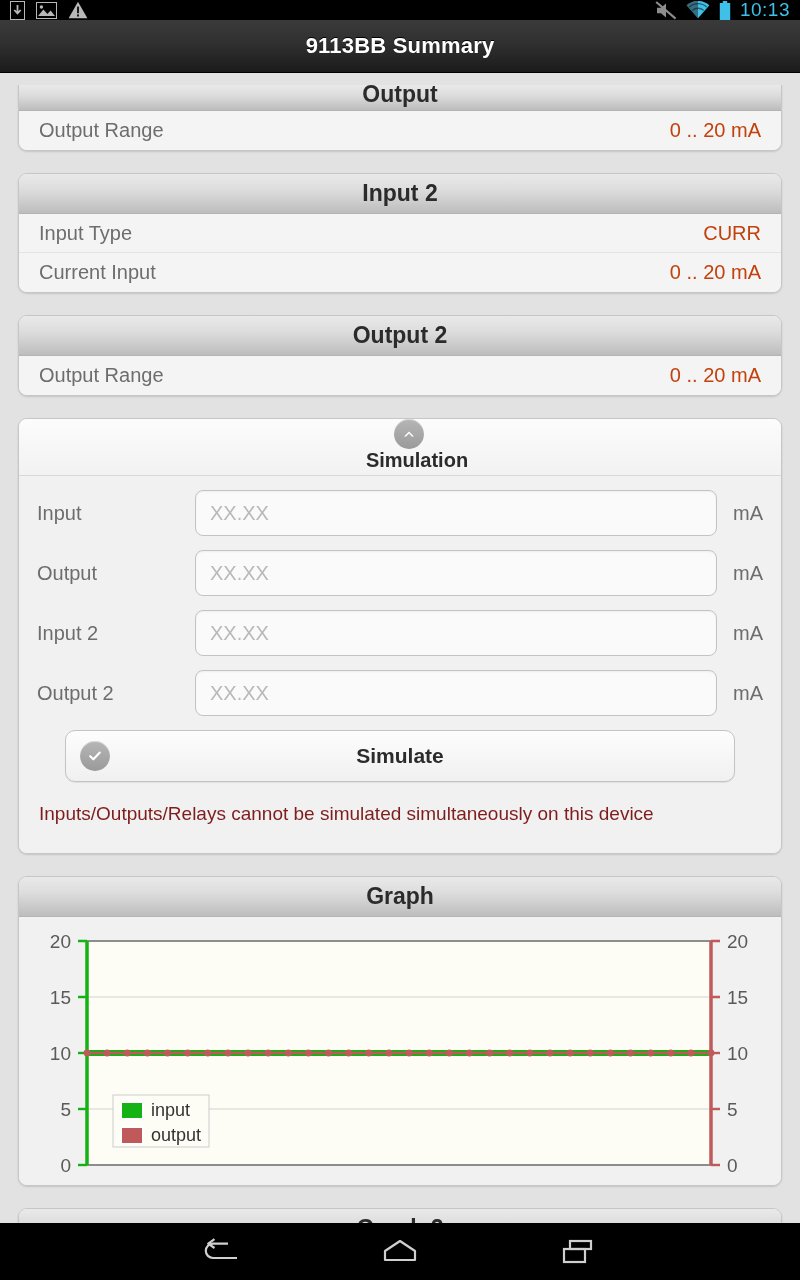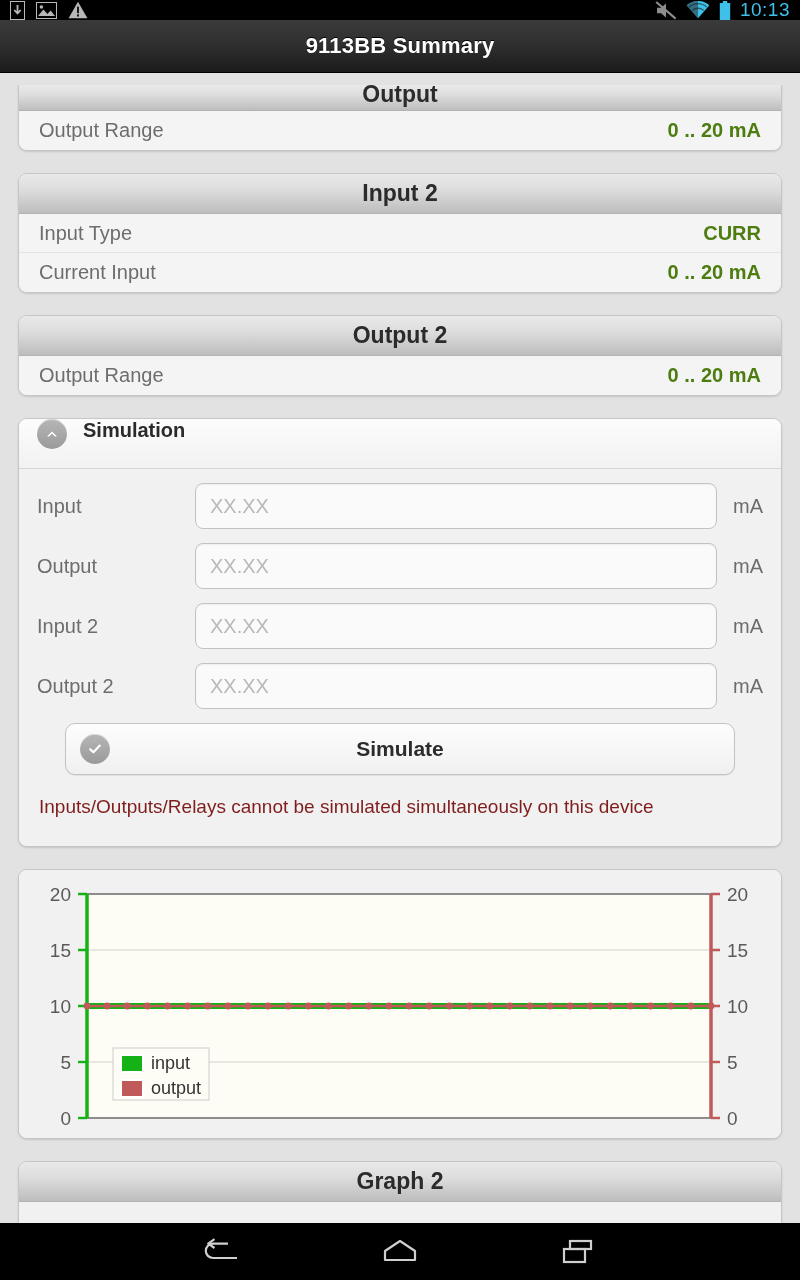"0 .. 20 mA" .row .v { color: #4d7c0f -> #c2410c; font-weight: bold -> none }
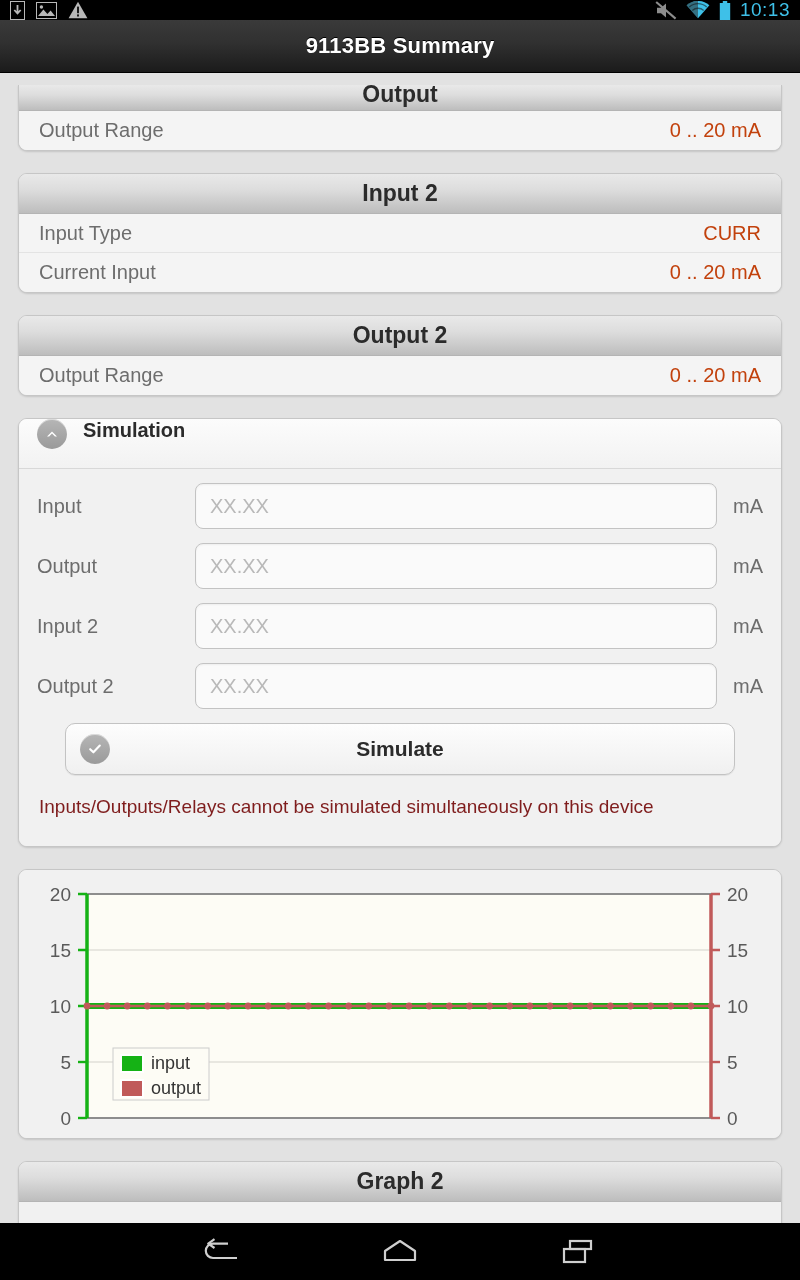"Simulation" .sim-head { align-items: flex-start -> center; flex-direction: none -> column; height: 50px -> 57px }
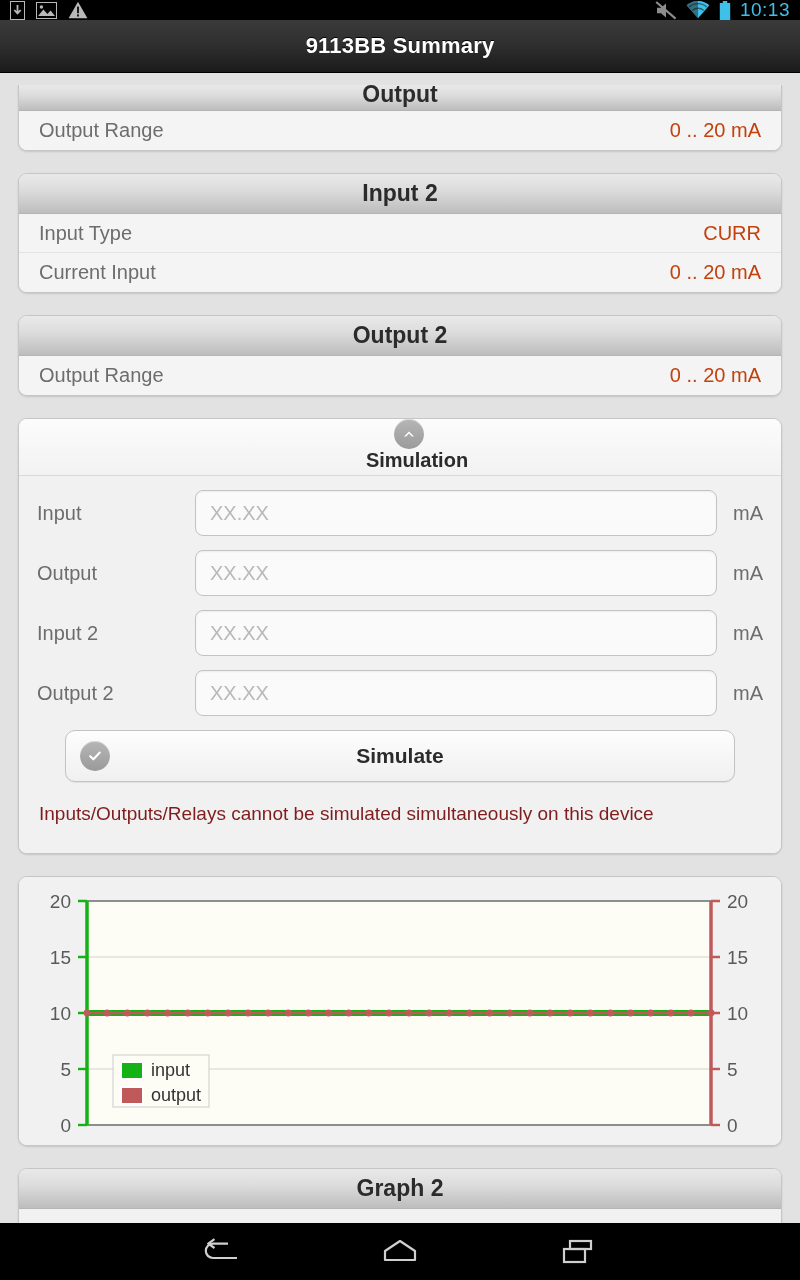"Graph" div.card-head { html: none -> <div> <span>Graph</span> </div> }
